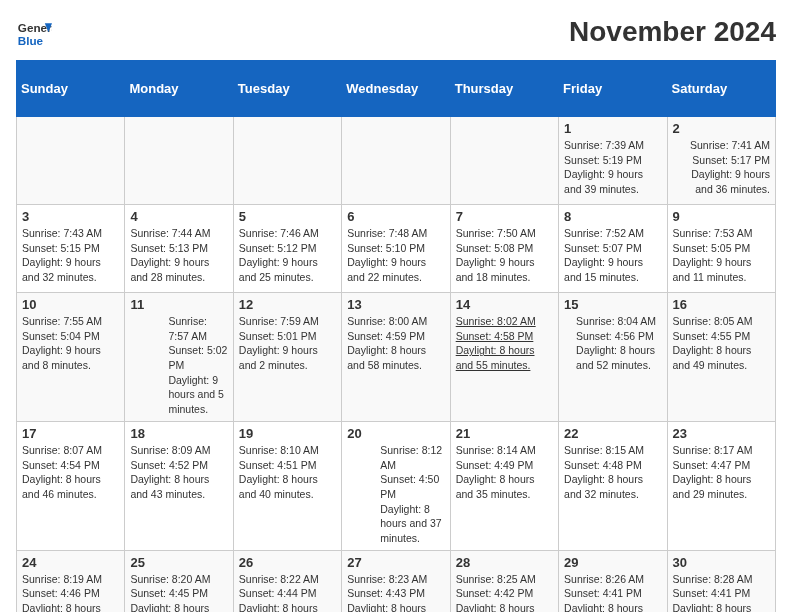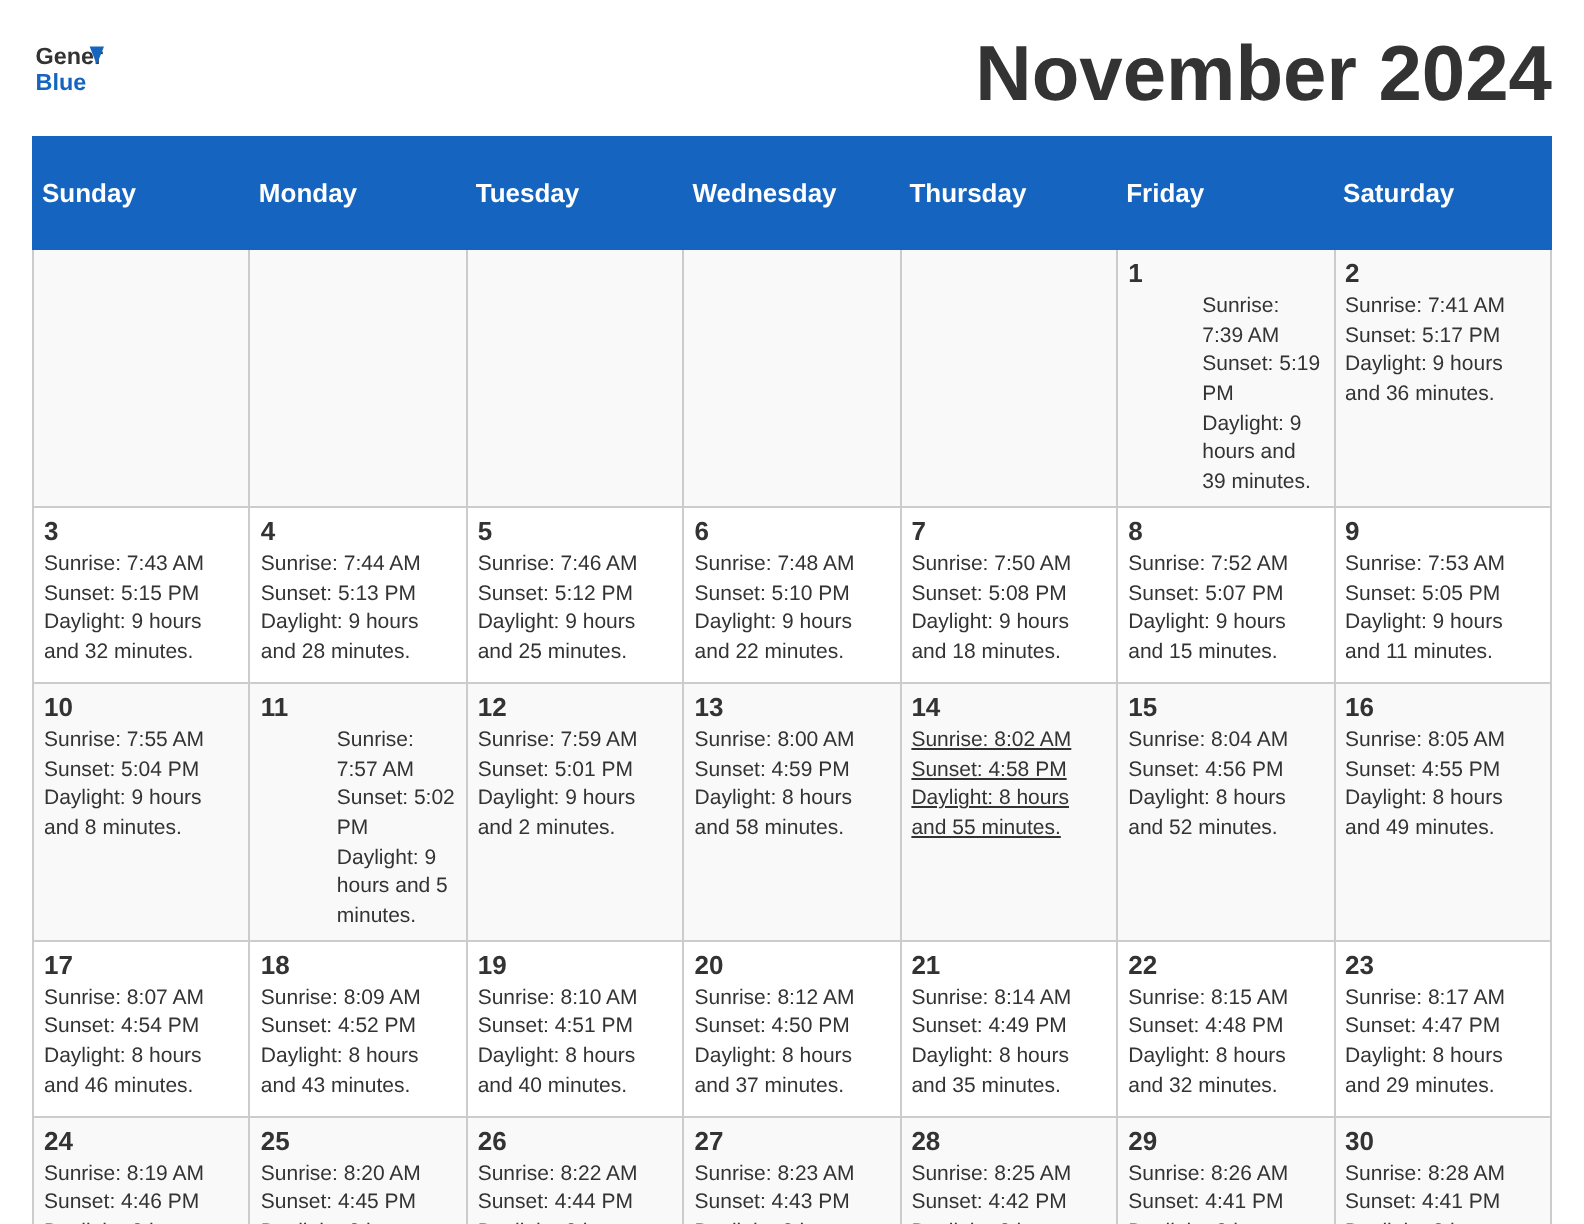"November 2024" .month-title { font-size: 39px -> 28px }
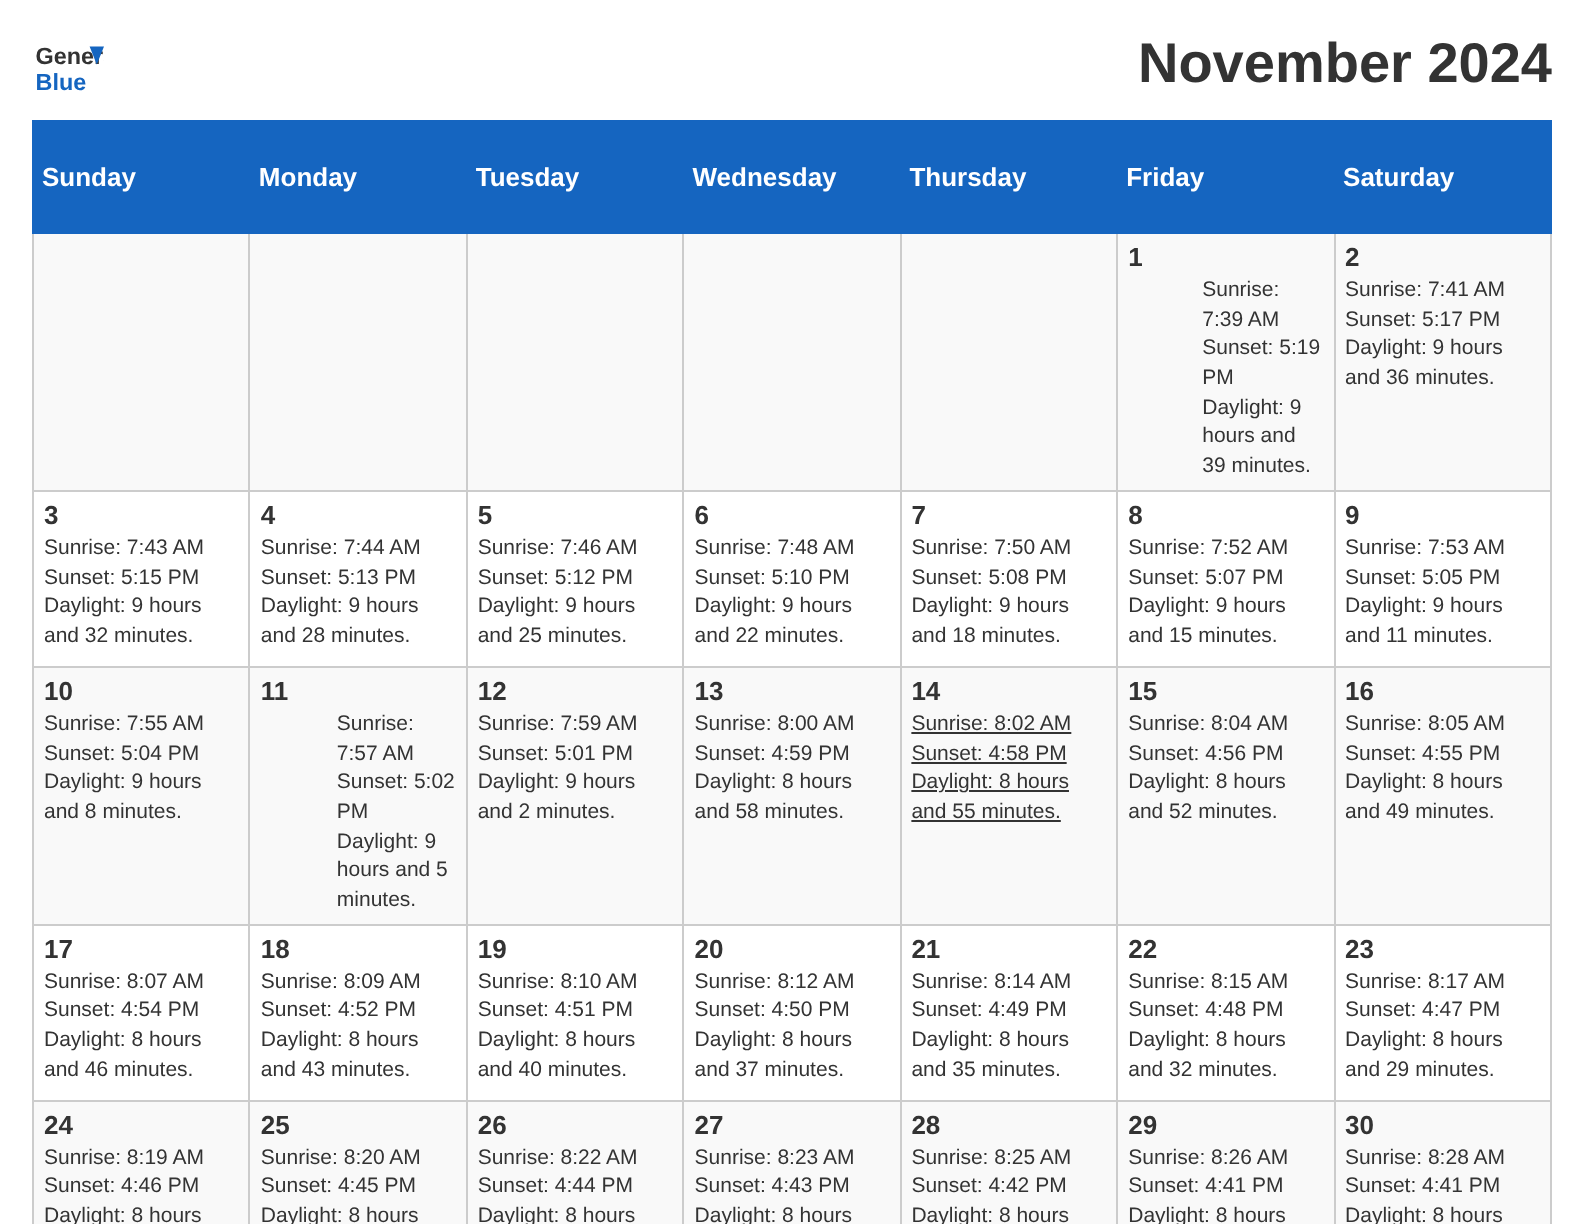"Sunrise: 7:39 AM" div.day-info { margin-left: 37px -> none }
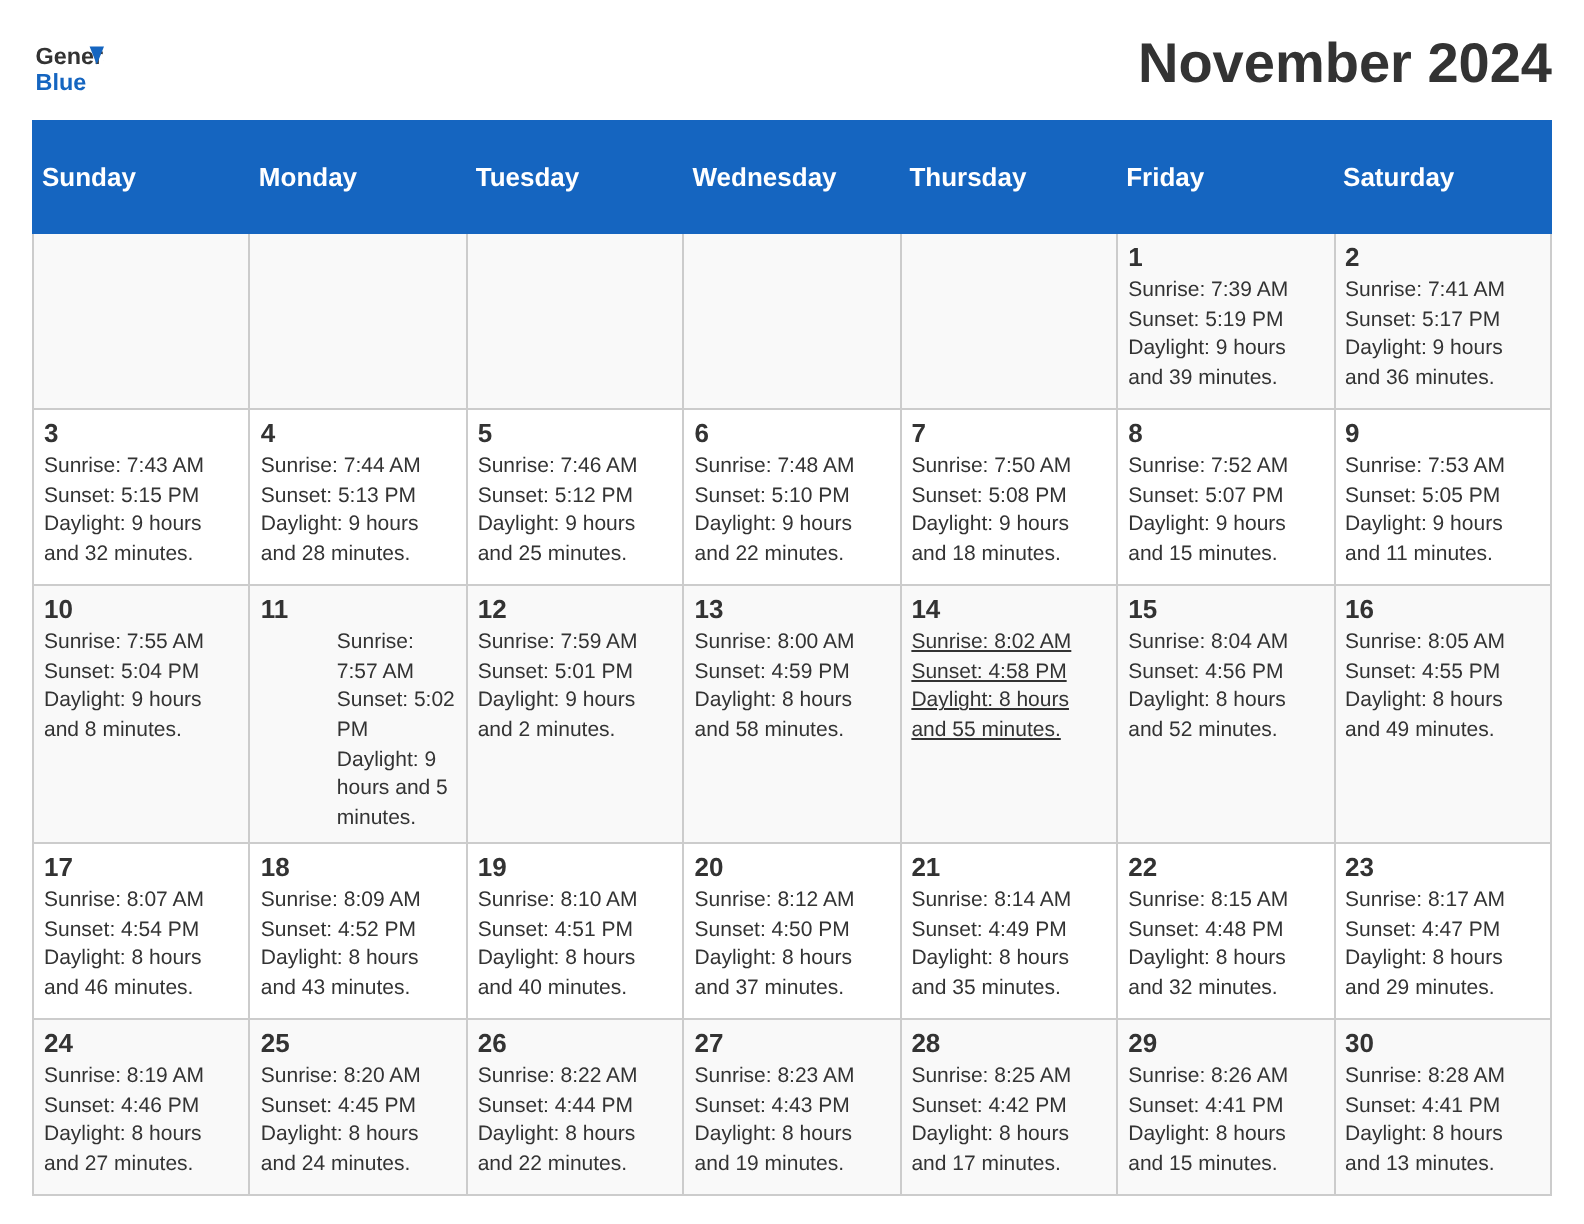"Sunrise: 7:41 AM" div.day-info { text-align: none -> right }
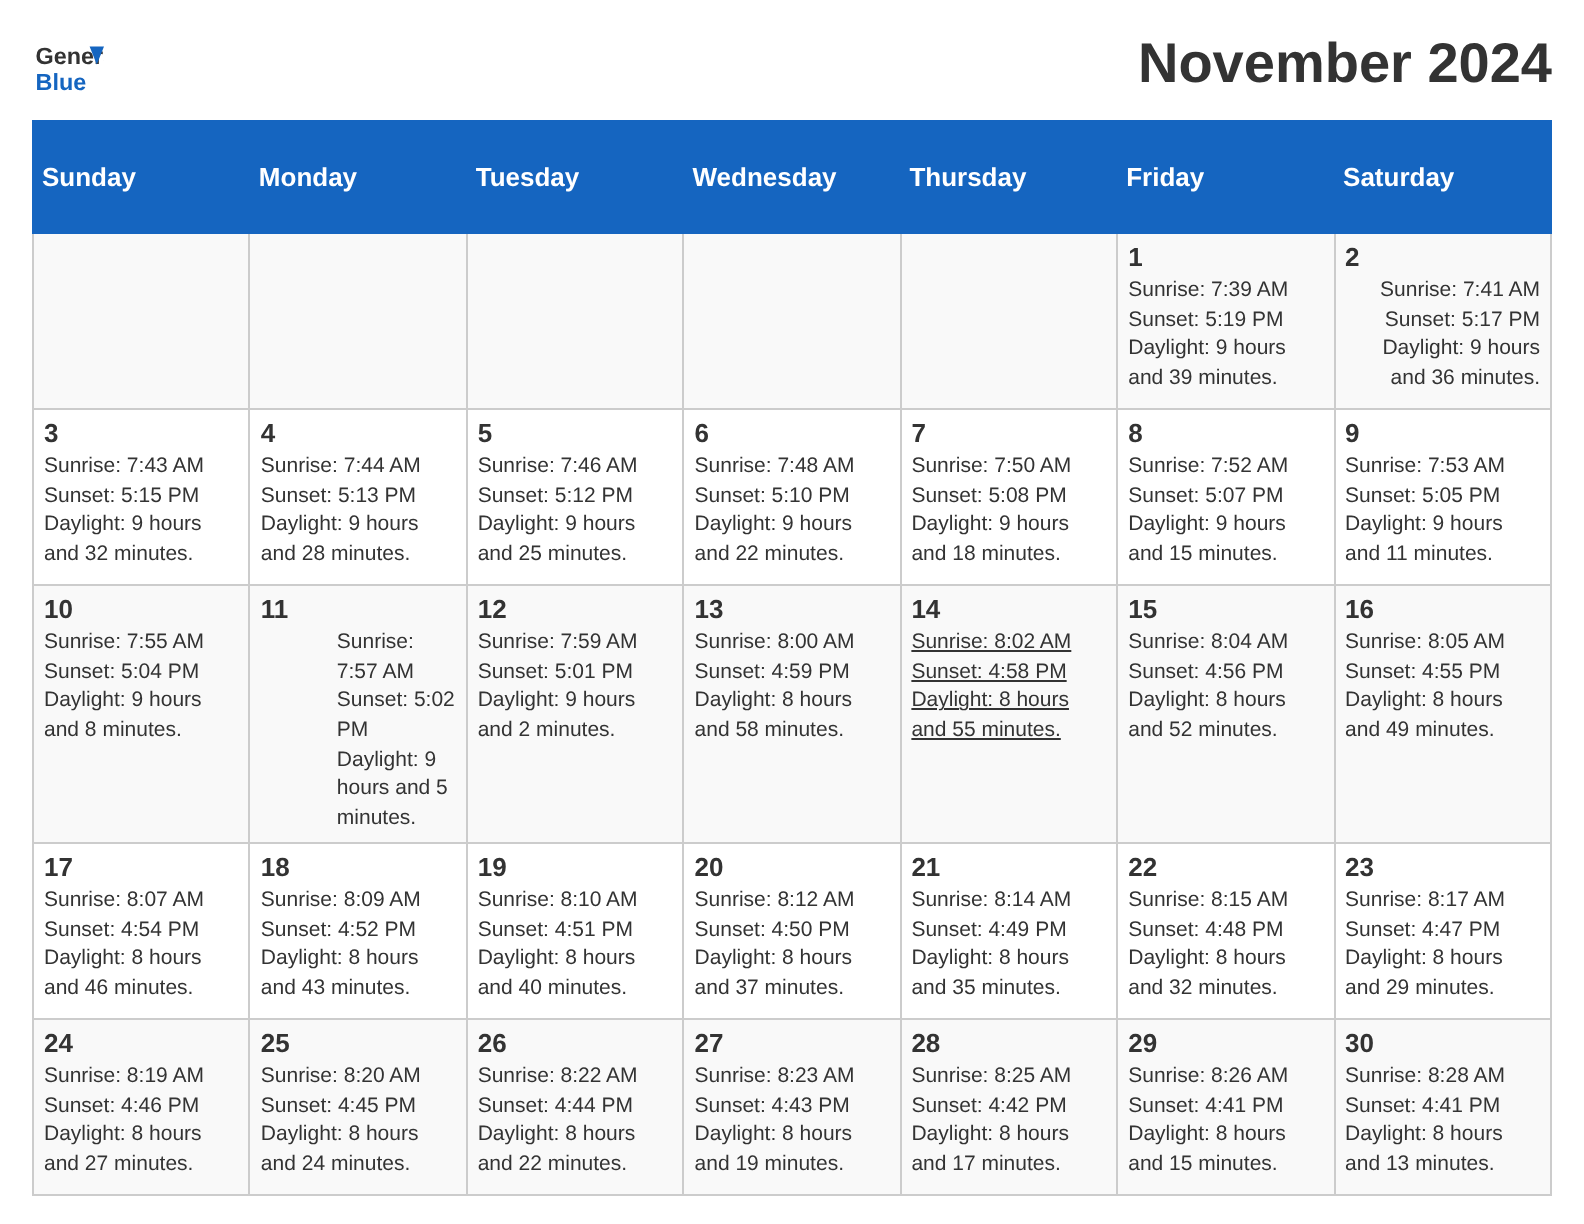"Sunrise: 8:04 AM" div.day-info { margin-left: none -> 12px }
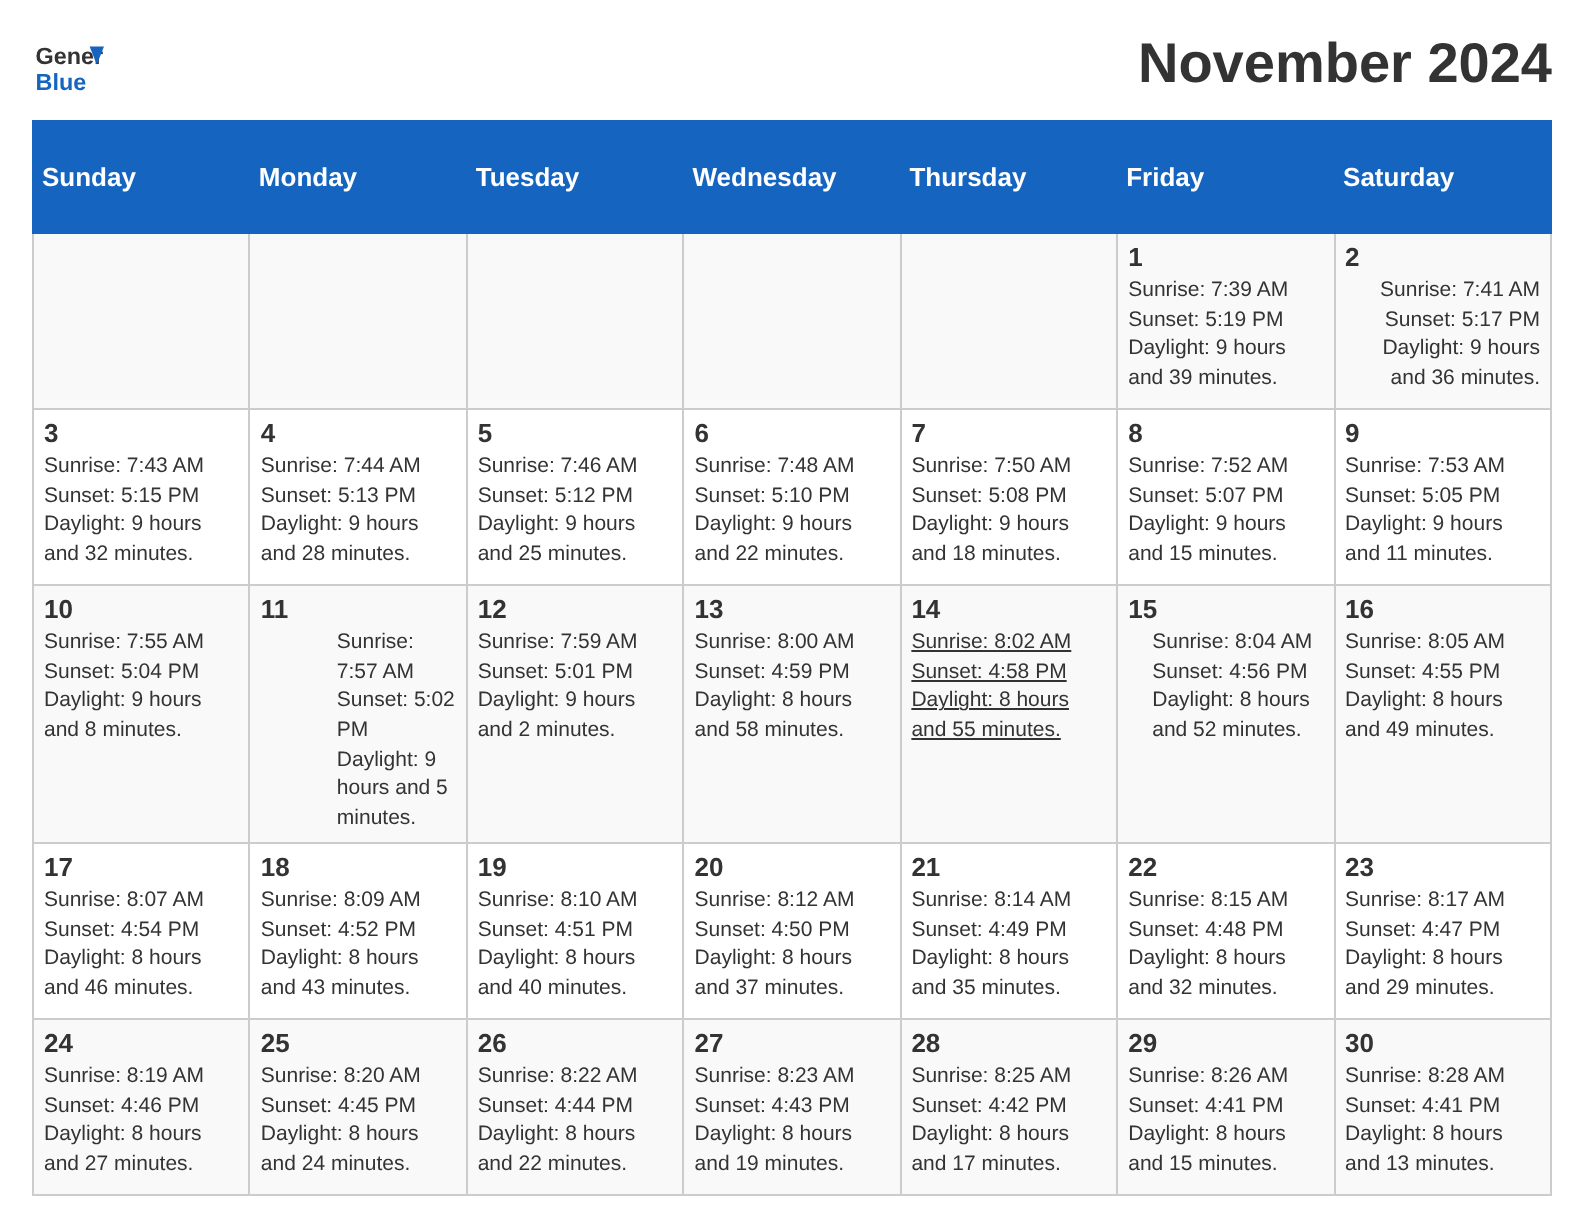"Sunrise: 8:12 AM" div.day-info { margin-left: none -> 33px }
